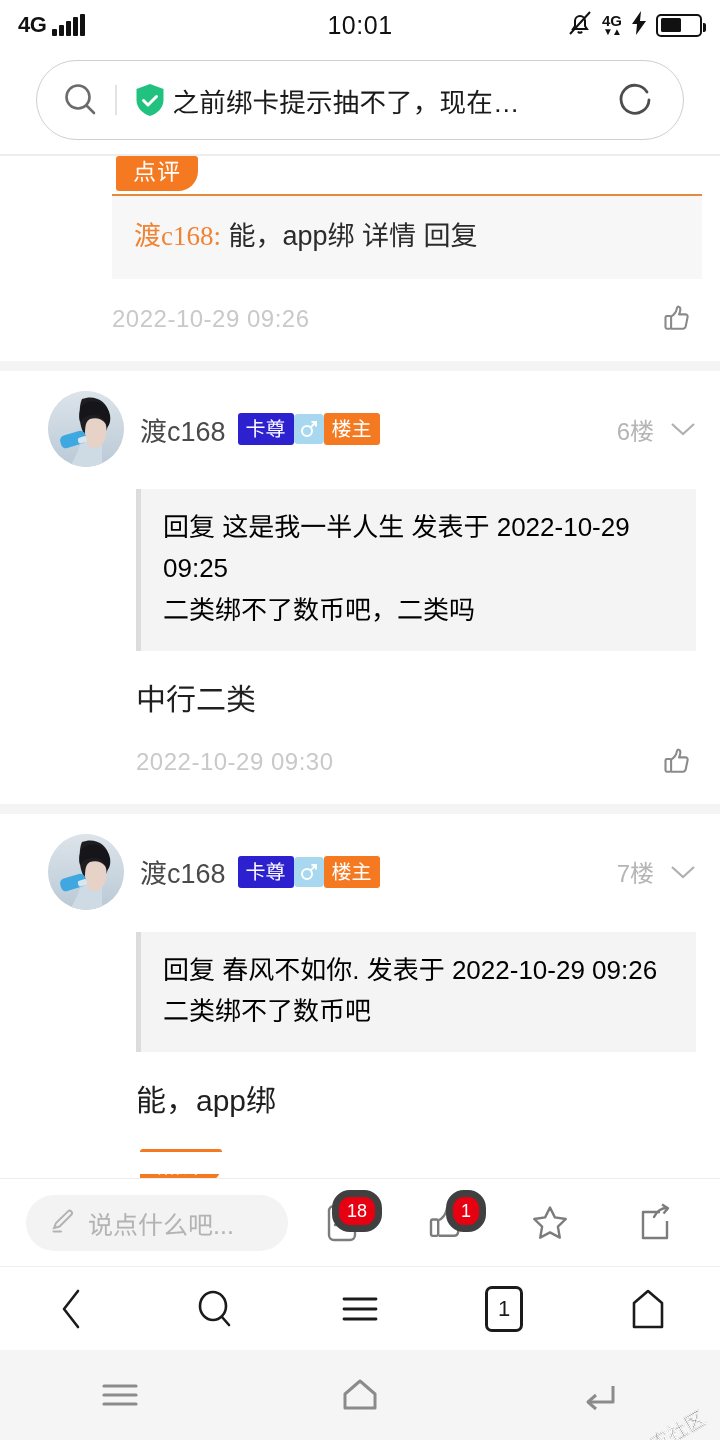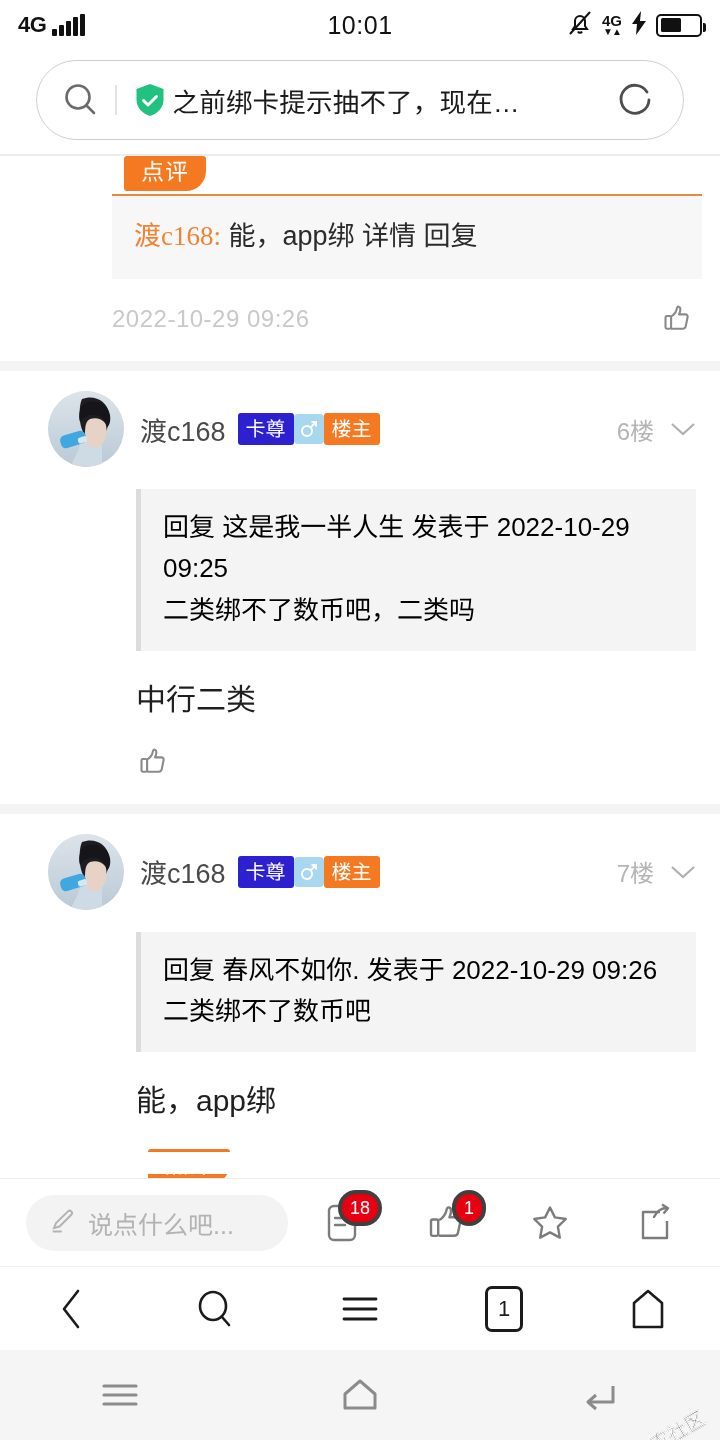"点评" .dp-tag { left: 12px -> 4px }
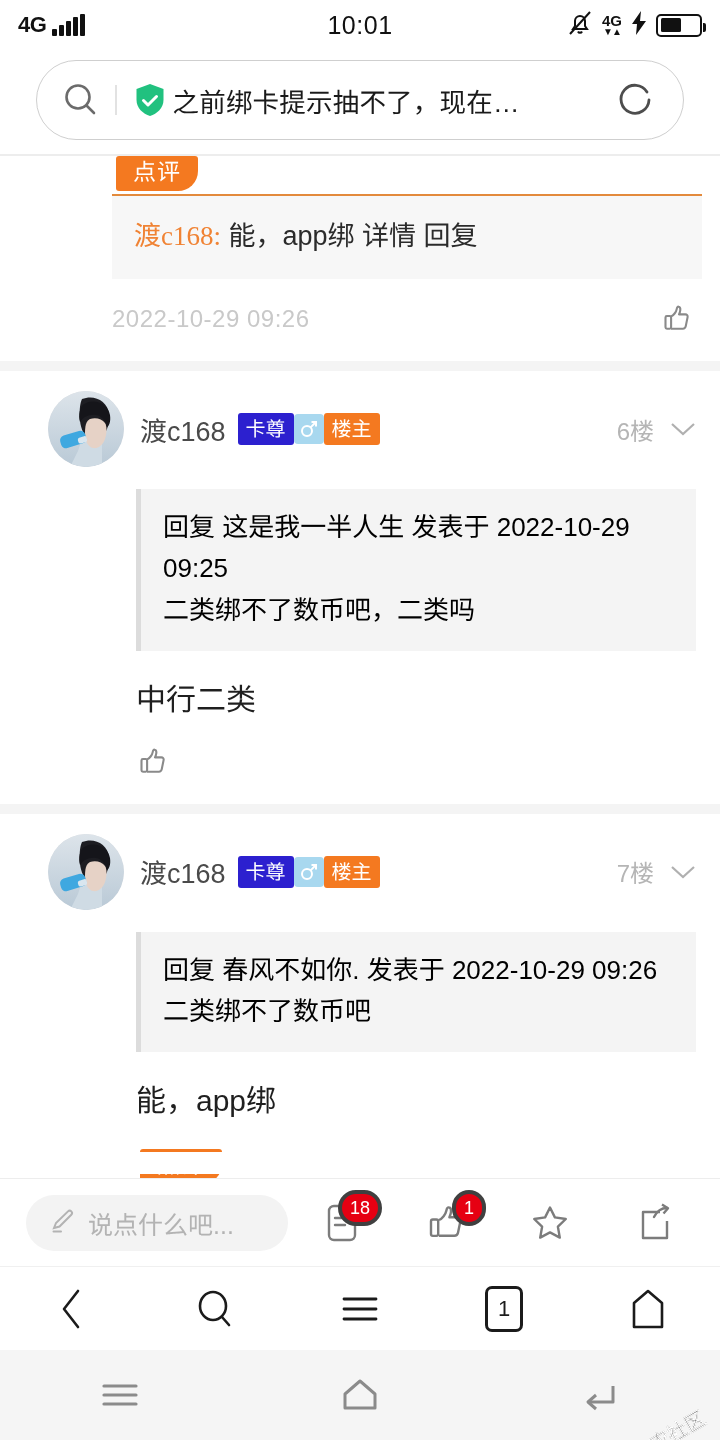"2022-10-29 09:30" span.post-time { html: none -> <span>2022-10-29 09:30</span> }
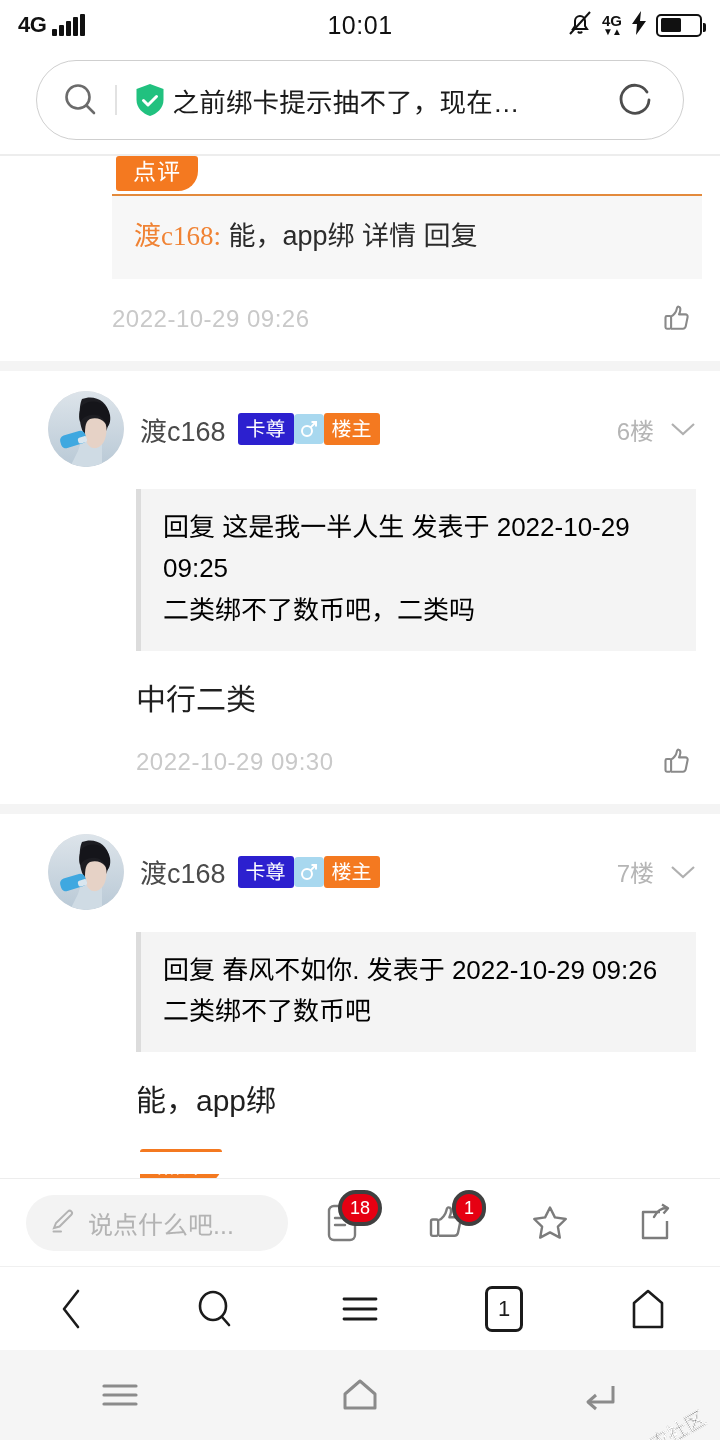"18" .act-badge { border: 4px solid #404040 -> 7px solid #404040 }
